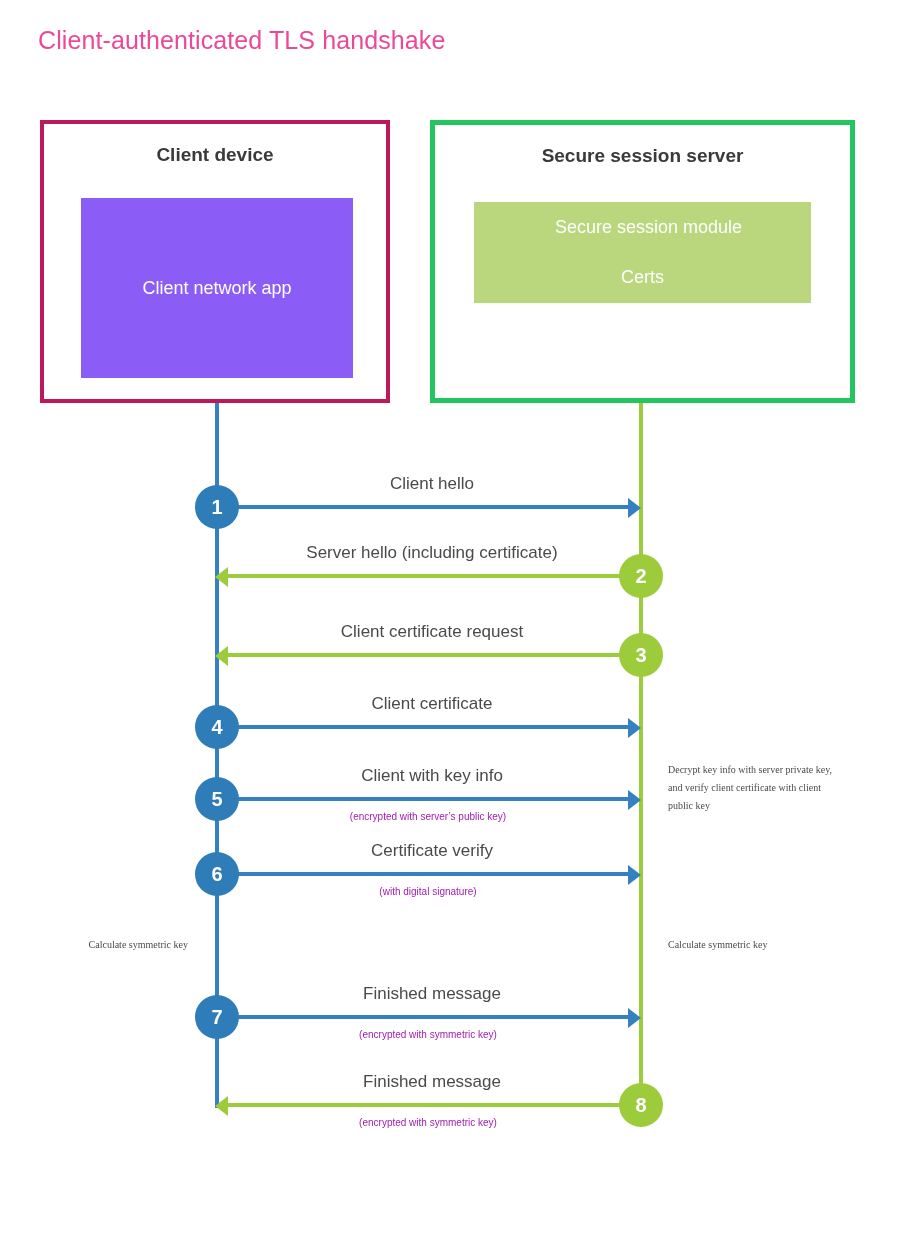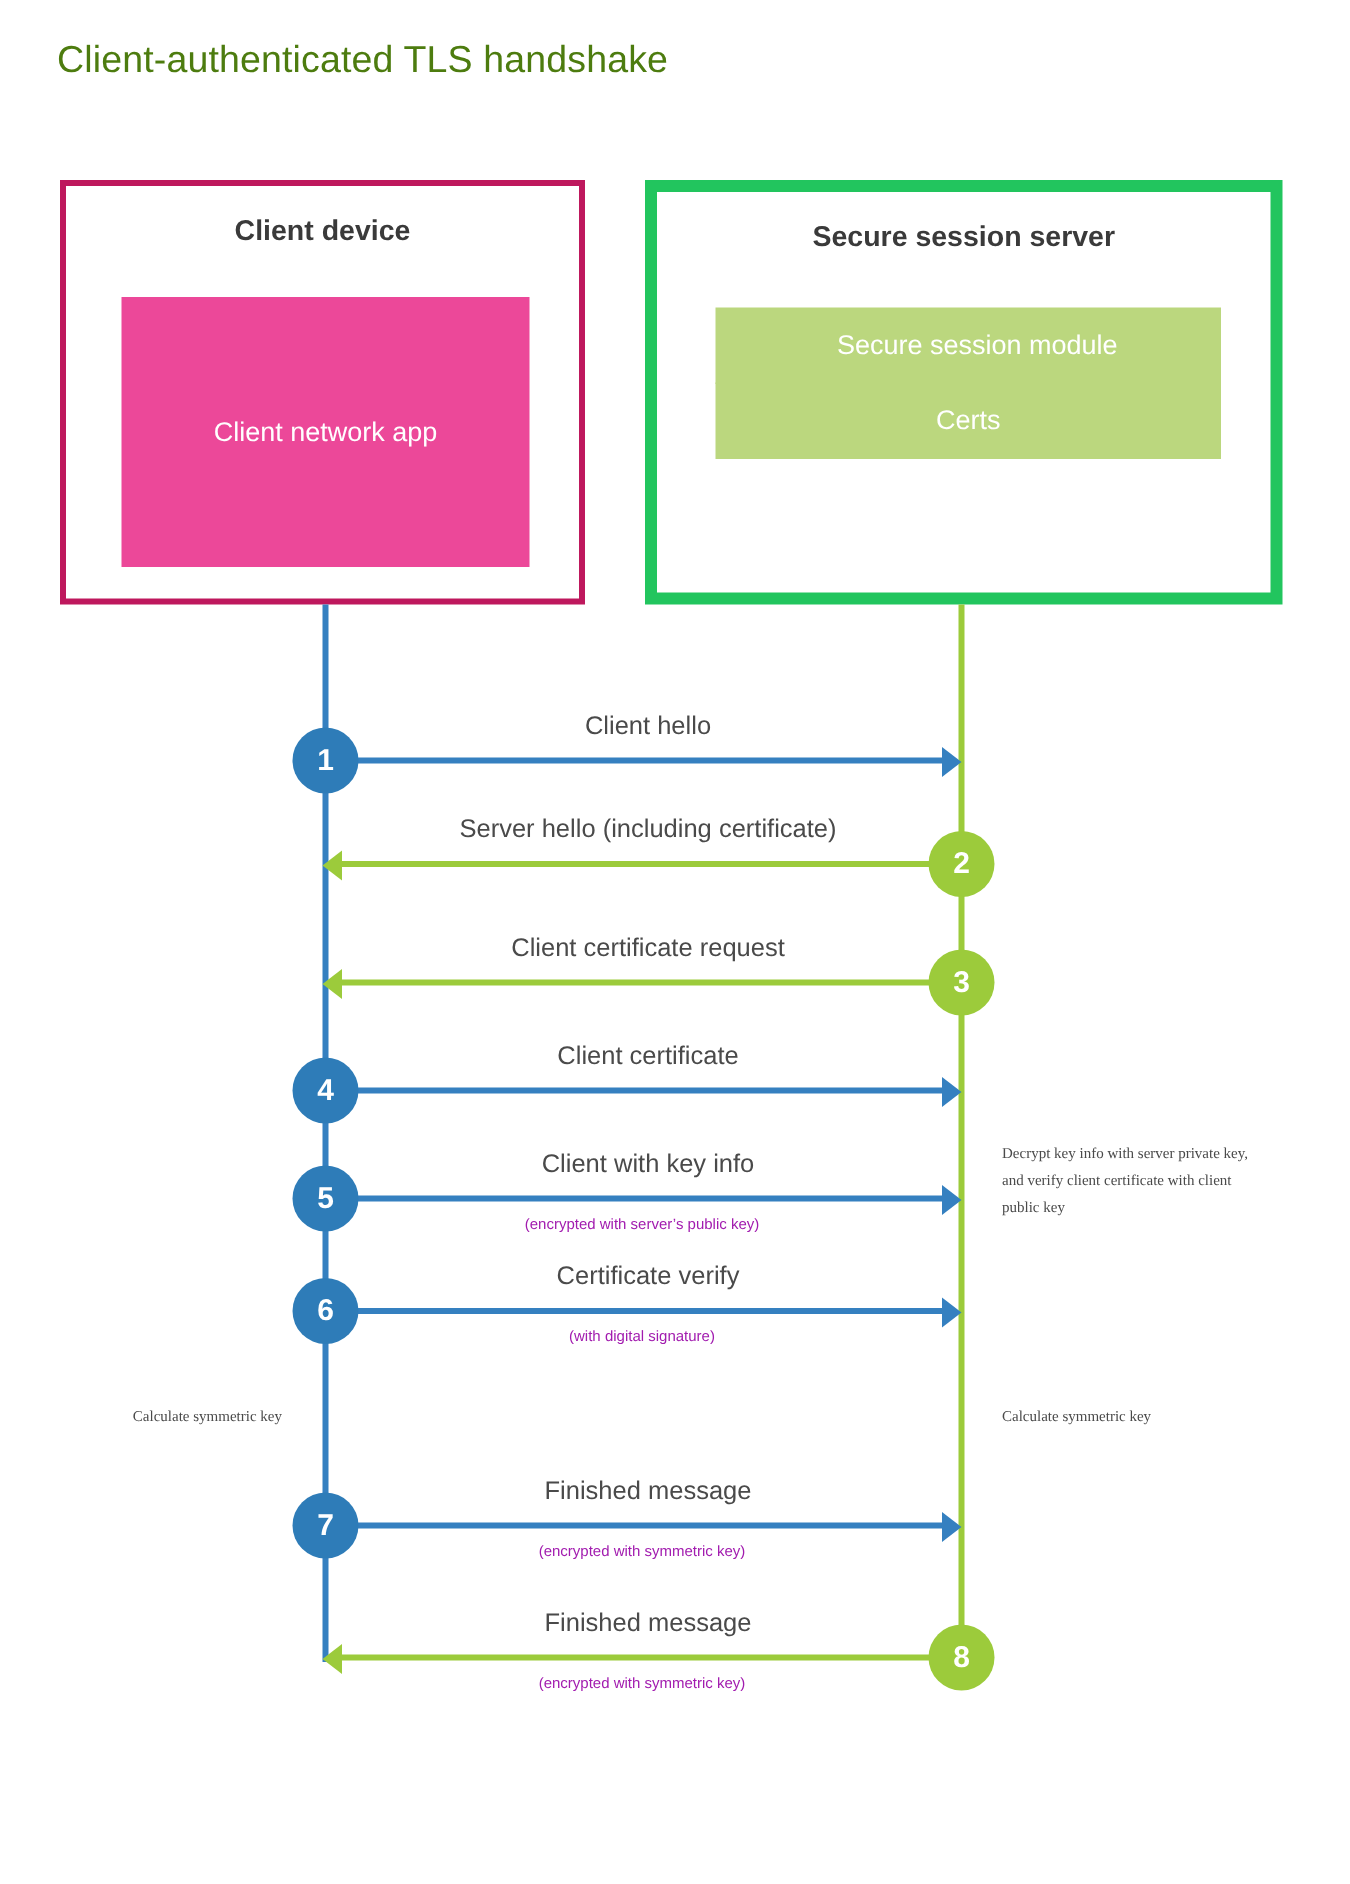"Client-authenticated TLS handshake" .page-title { color: #4d7c0f -> #ec4899 }
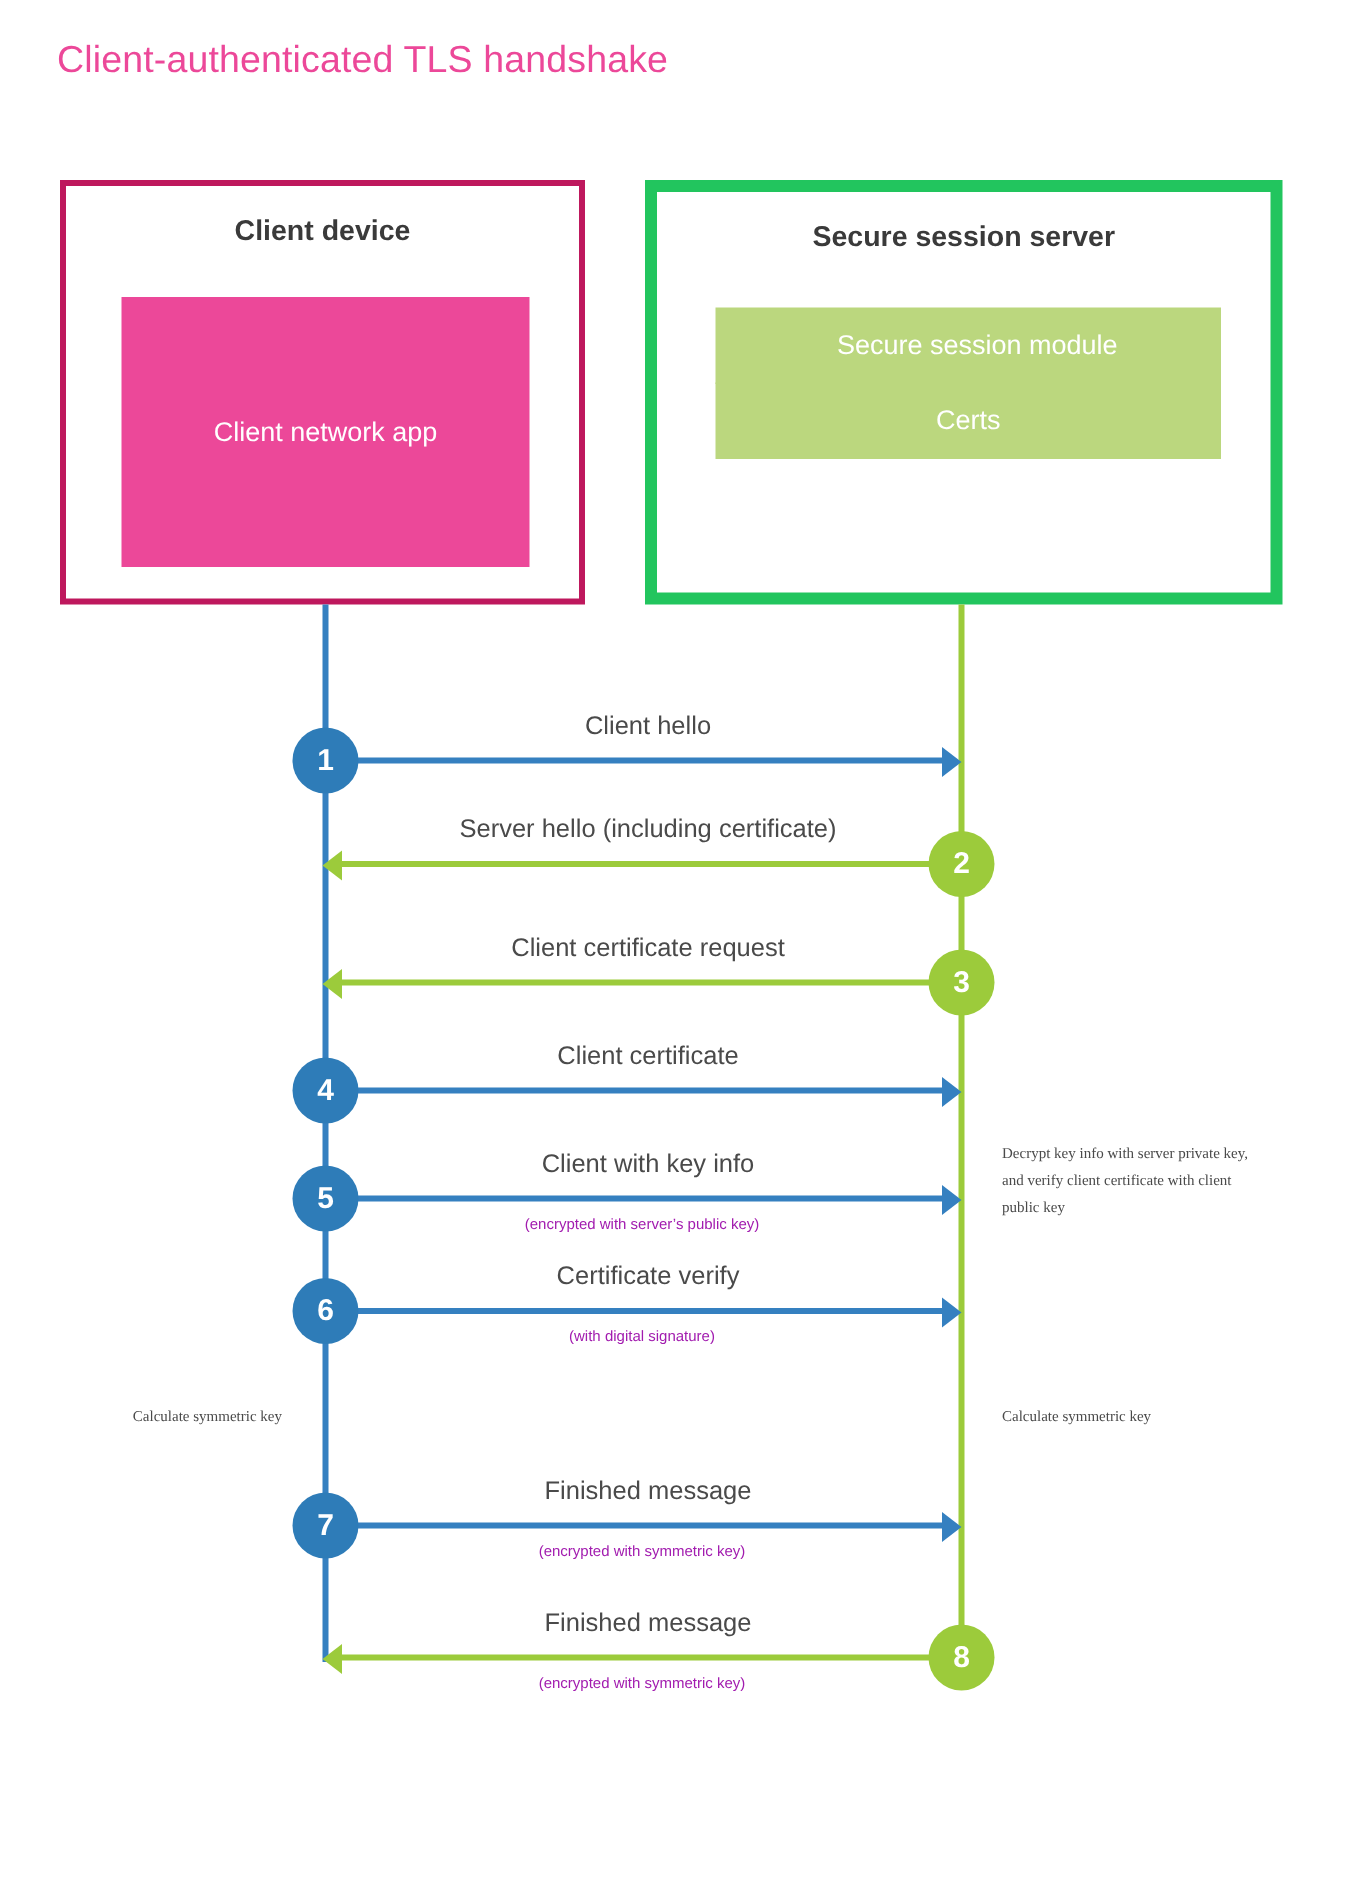"Secure session server" .actor-box.server { border: 8px solid #22c55e -> 5px solid #22c55e }
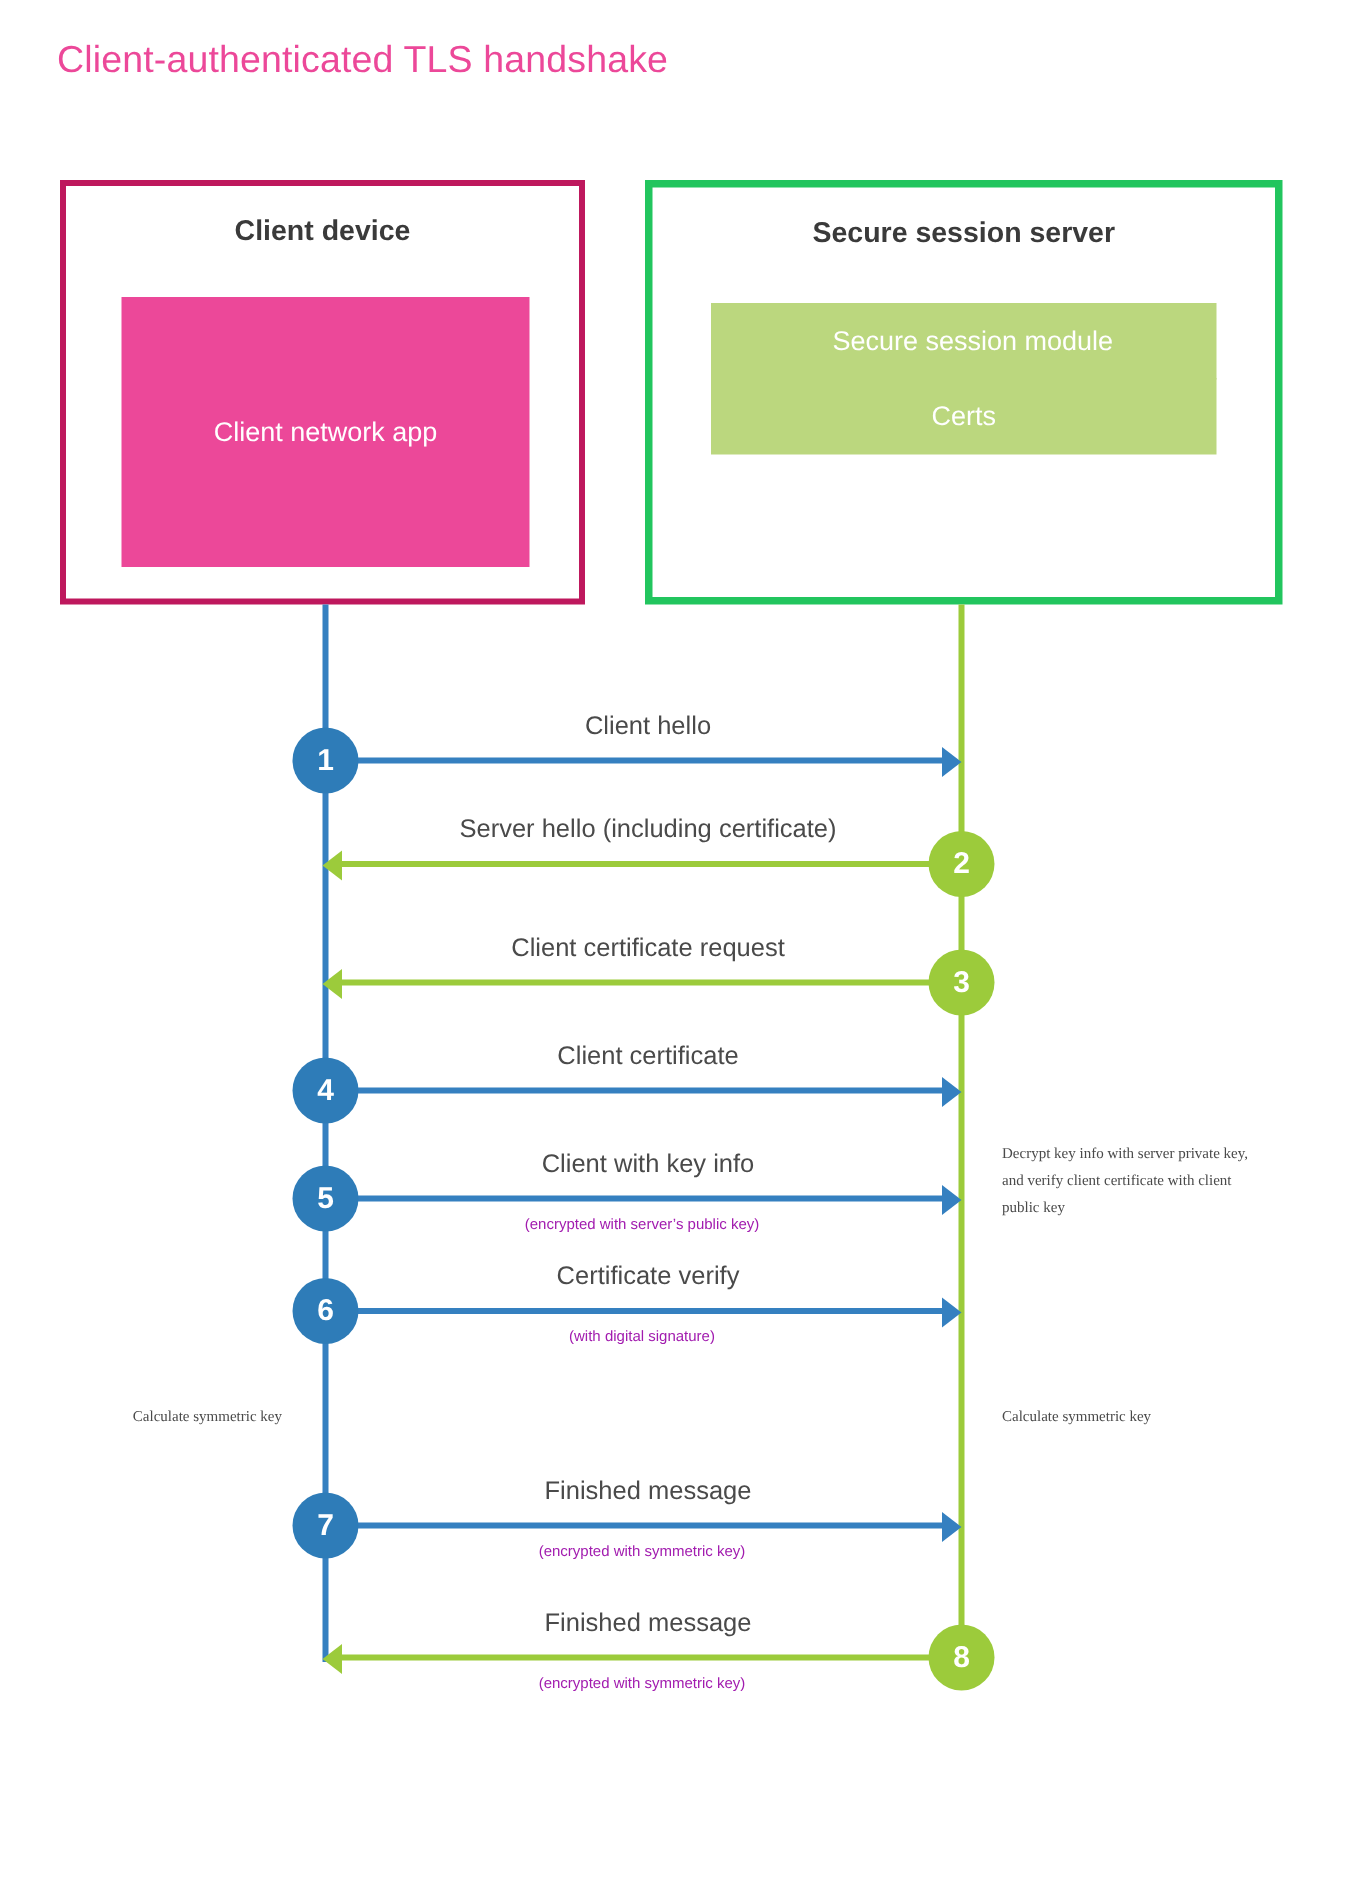"Client network app" .client-app { background: #ec4899 -> #8b5cf6 }
